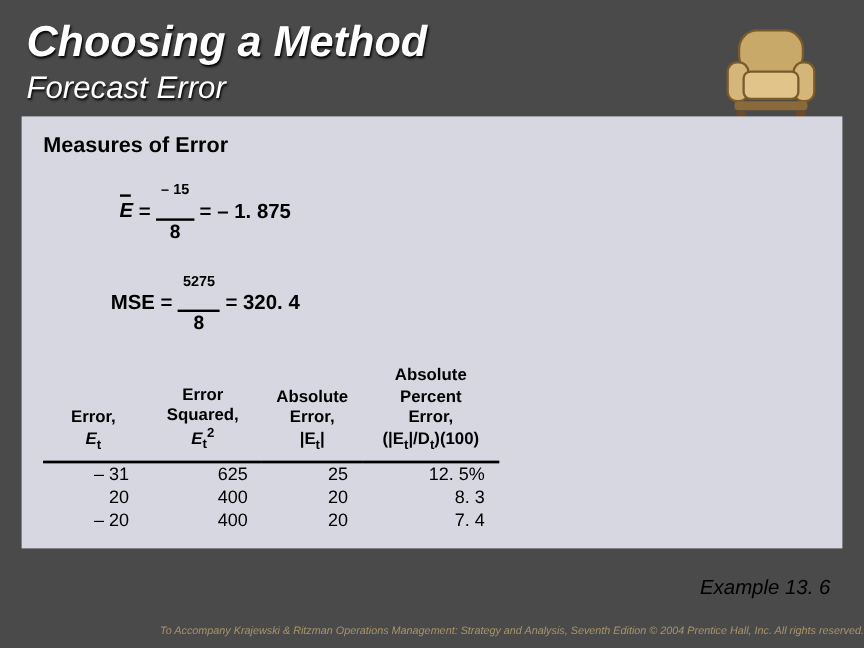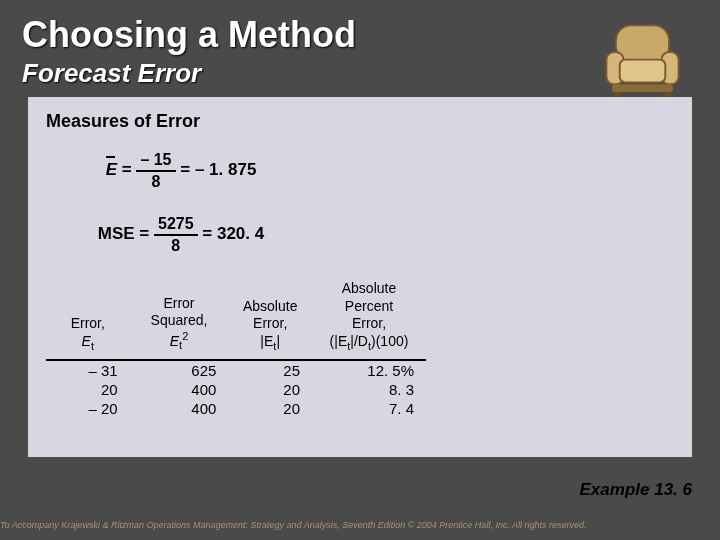"Choosing a Method" .title { font-style: none -> italic }
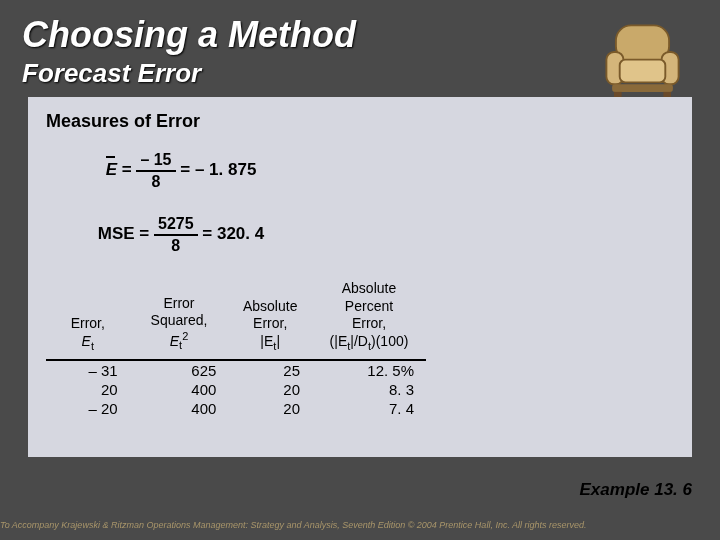"Forecast Error" .subtitle { font-weight: 700 -> 400 }
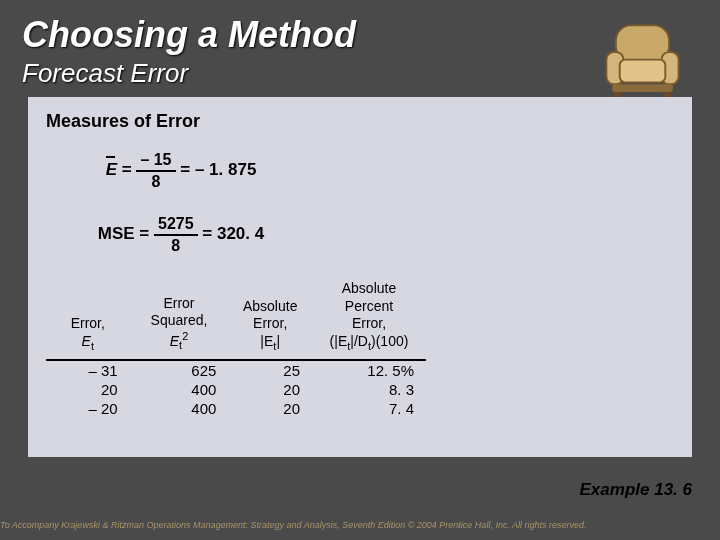"Measures of Error" .panel { margin: 0 28px -> 0 18px }
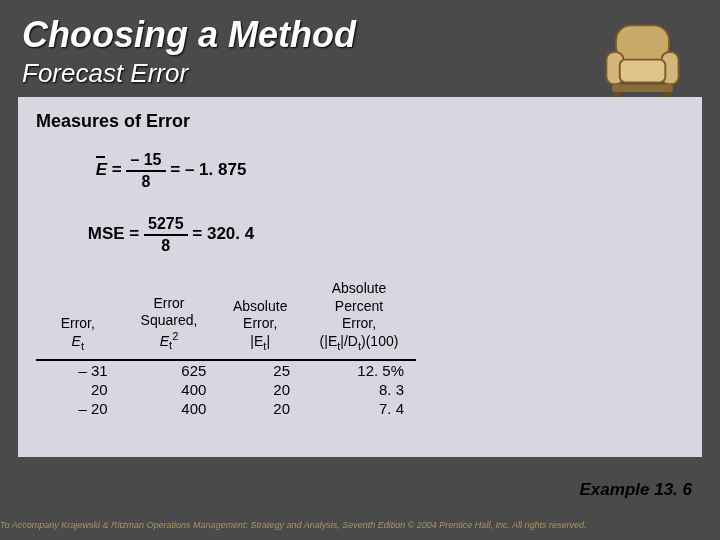"– 15" .fracwrap .num { font-size: 16px -> 12px; padding: 0 4px 2px -> 0 4px 18px }
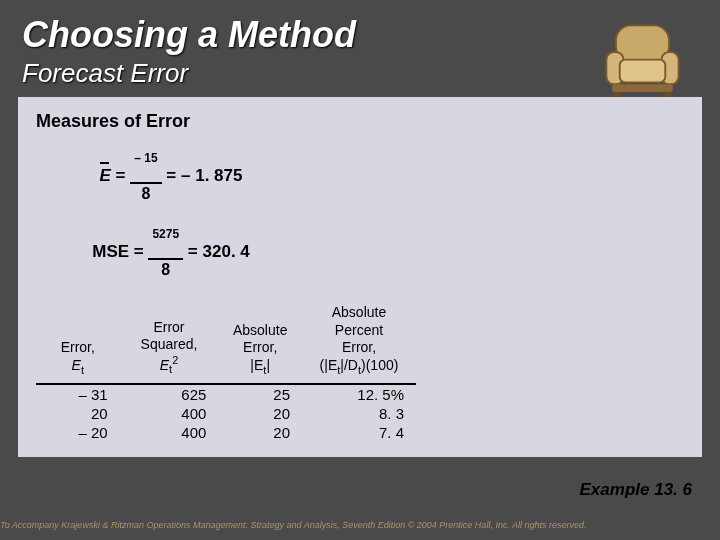"Absolute" th { font-weight: 400 -> 700 }
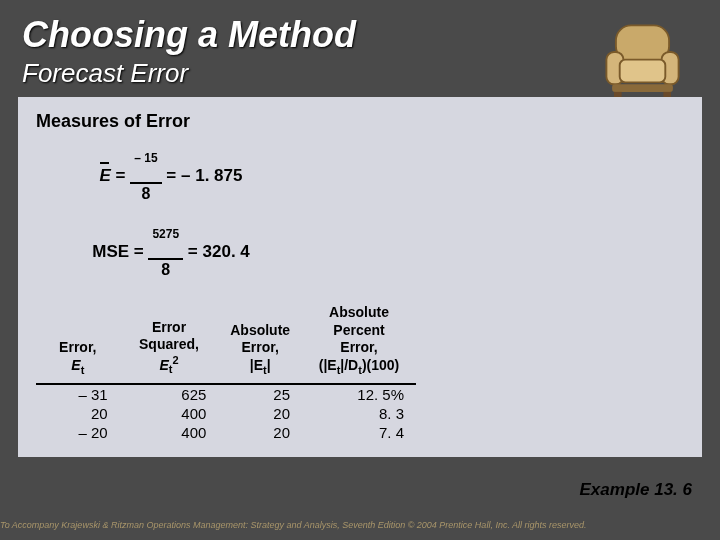"Example 13. 6" .example { font-weight: 700 -> 400 }
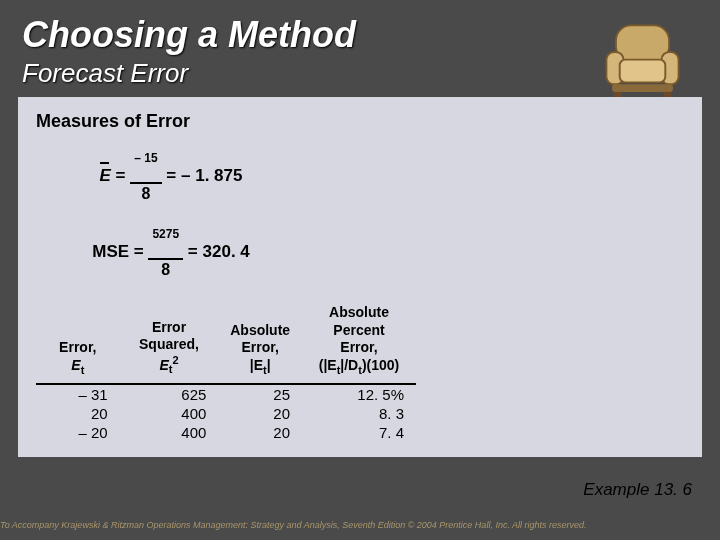"To Accompany Krajewski & Ritzman" .footer { text-align: left -> right }
